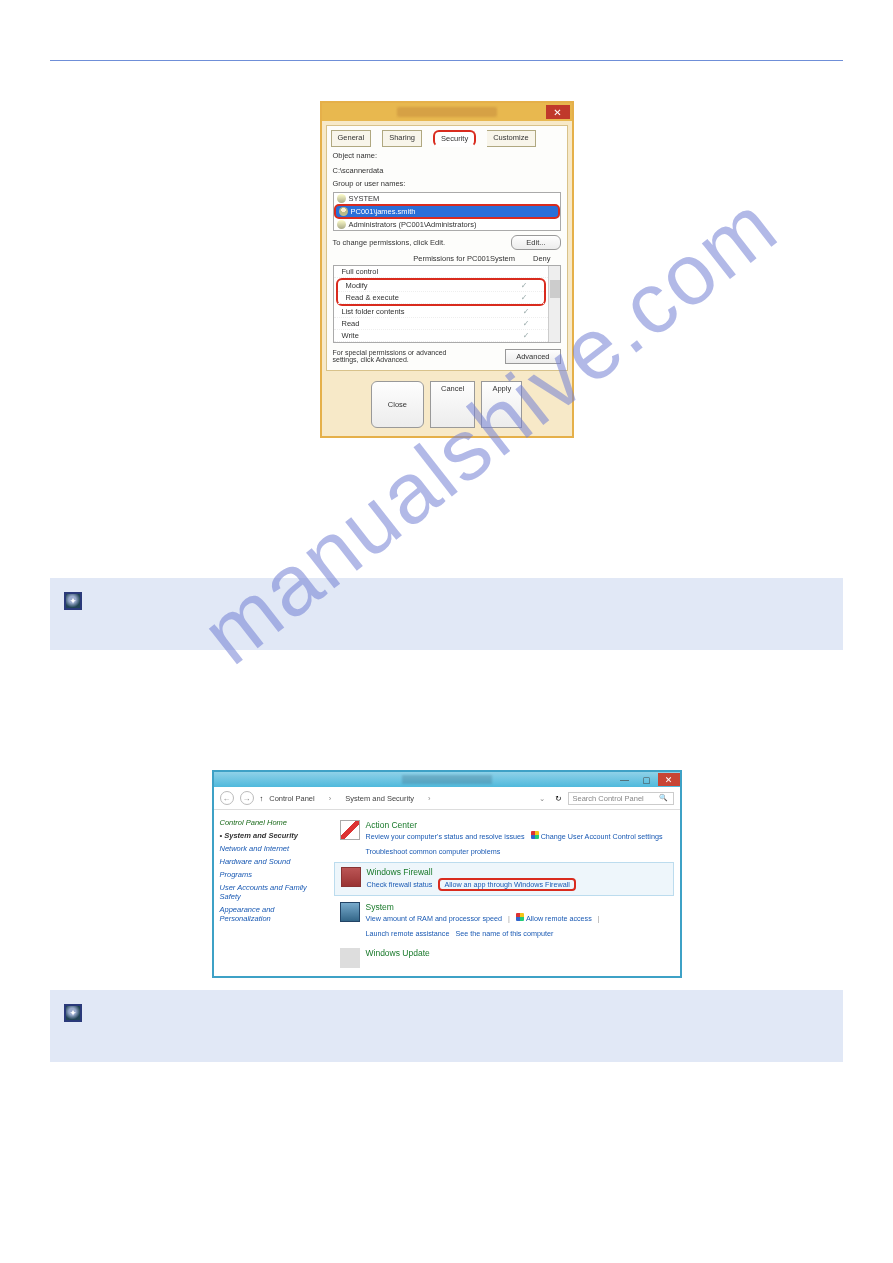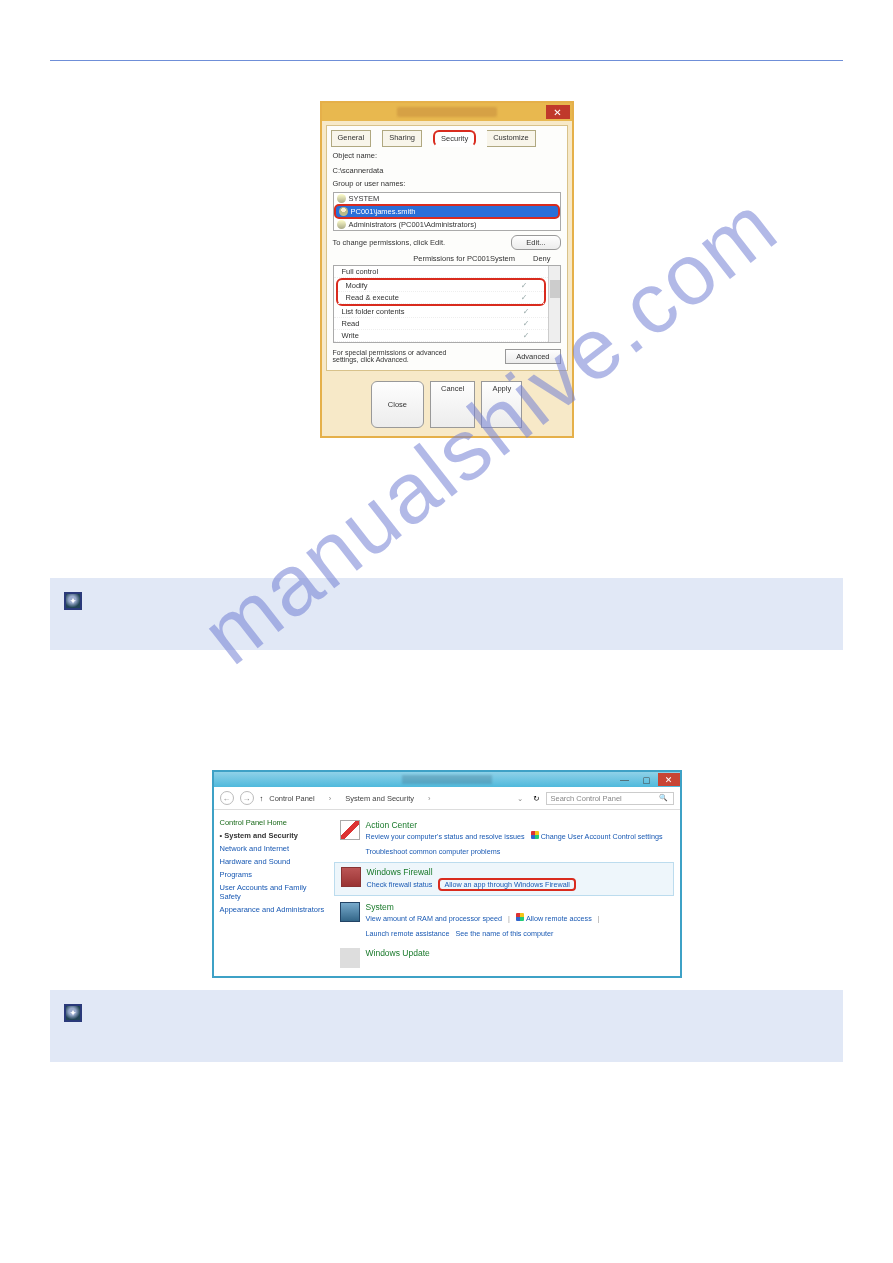"Search Control Panel" .searchbox { width: 128px -> 106px }
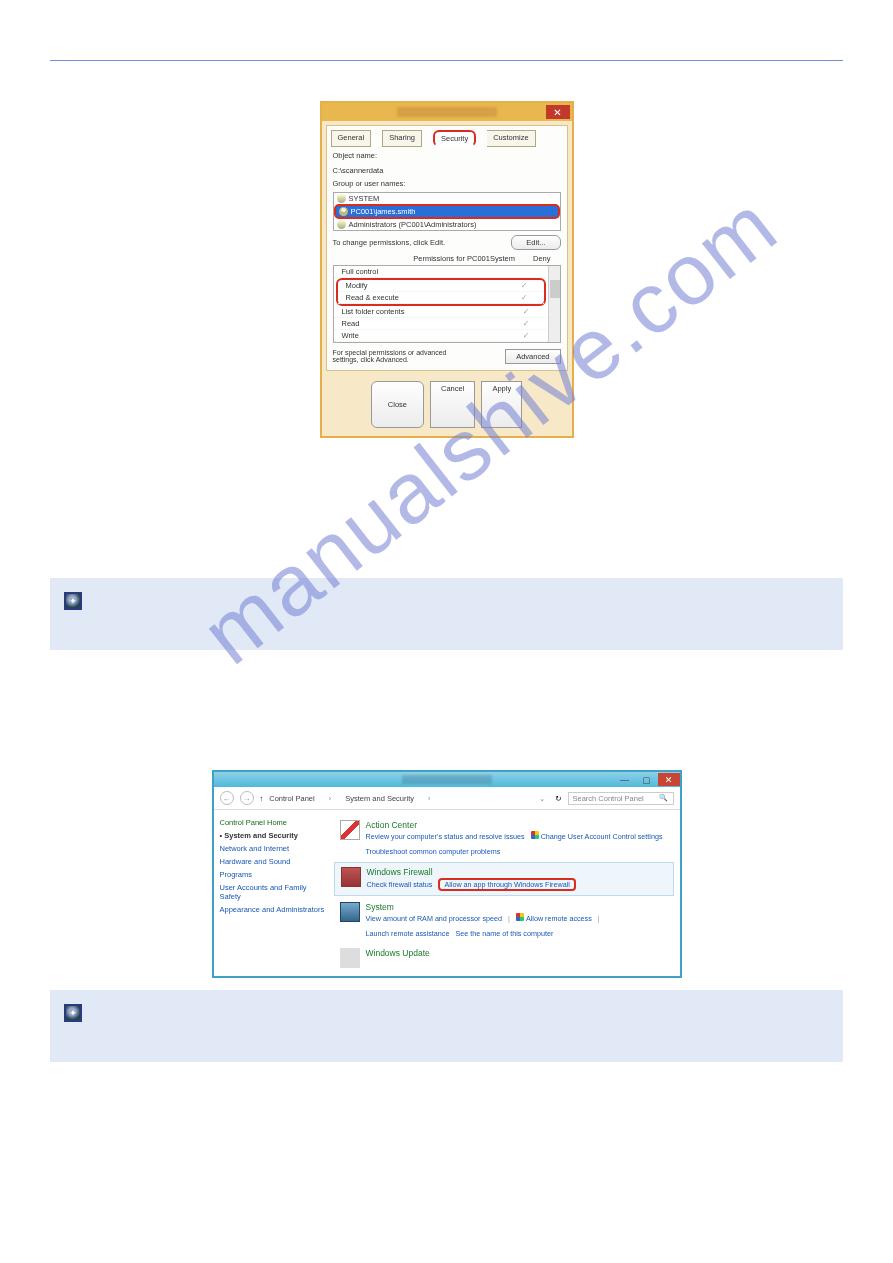"Control Panel Home" .sidebar { font-style: none -> italic }
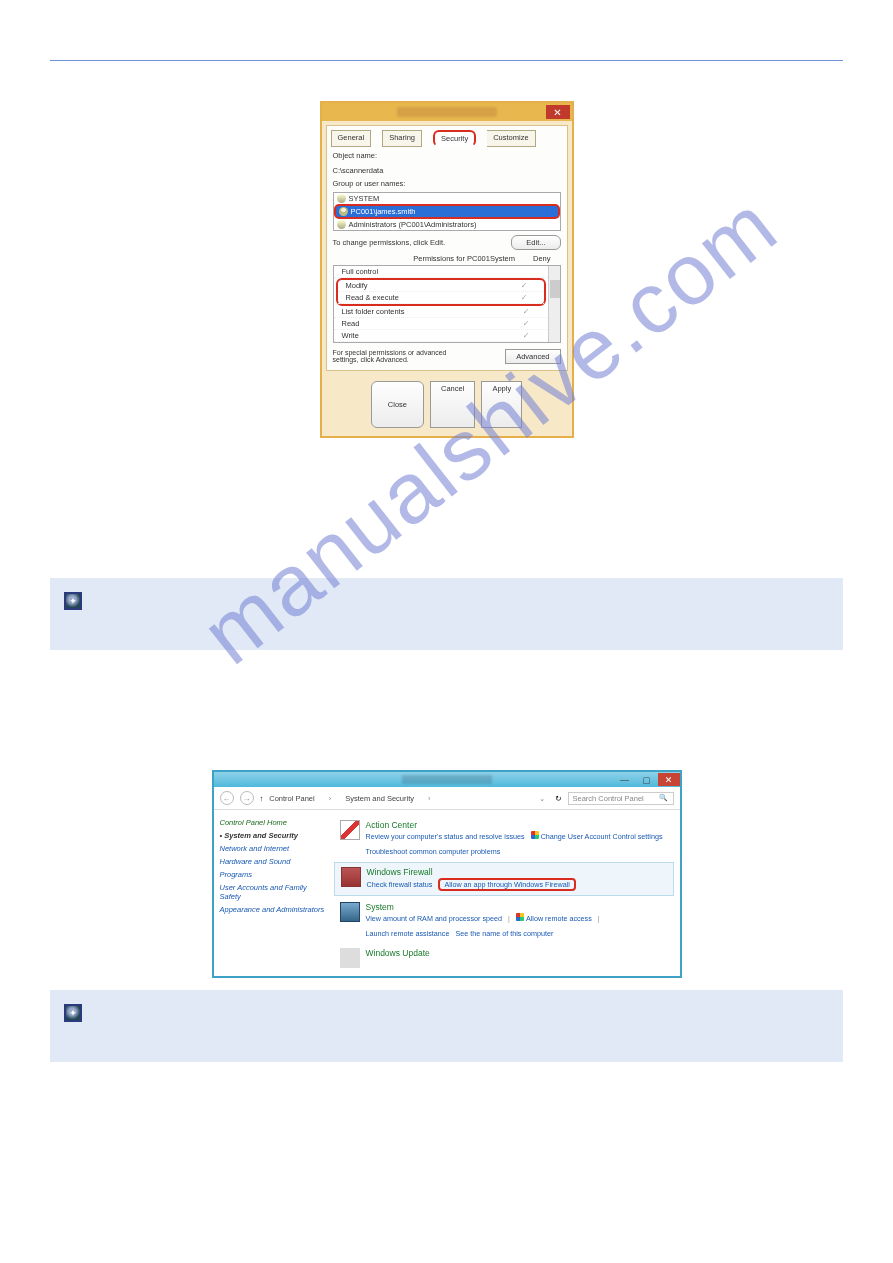"Appearance and Administrators" div.link { text: Administrators -> Personalization }
